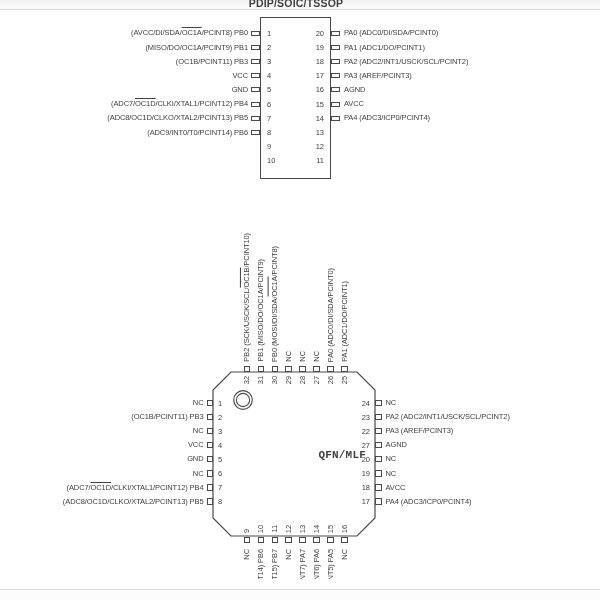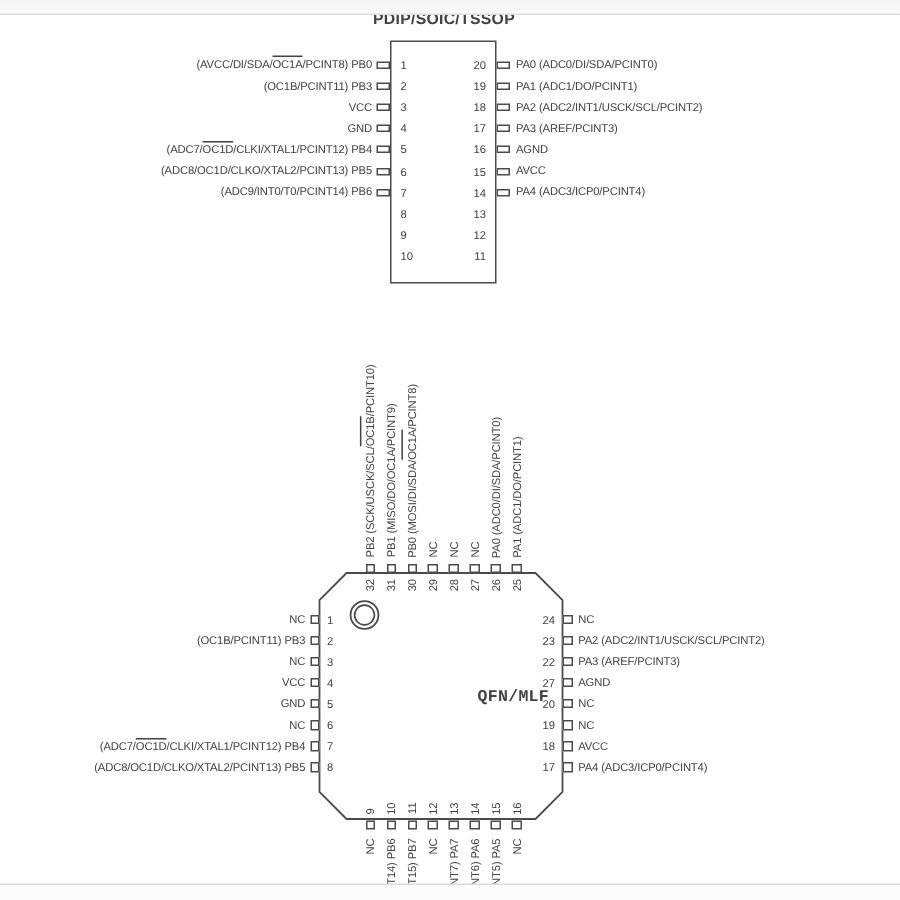"PDIP/SOIC/TSSOP" .content { top: 10px -> 0 }
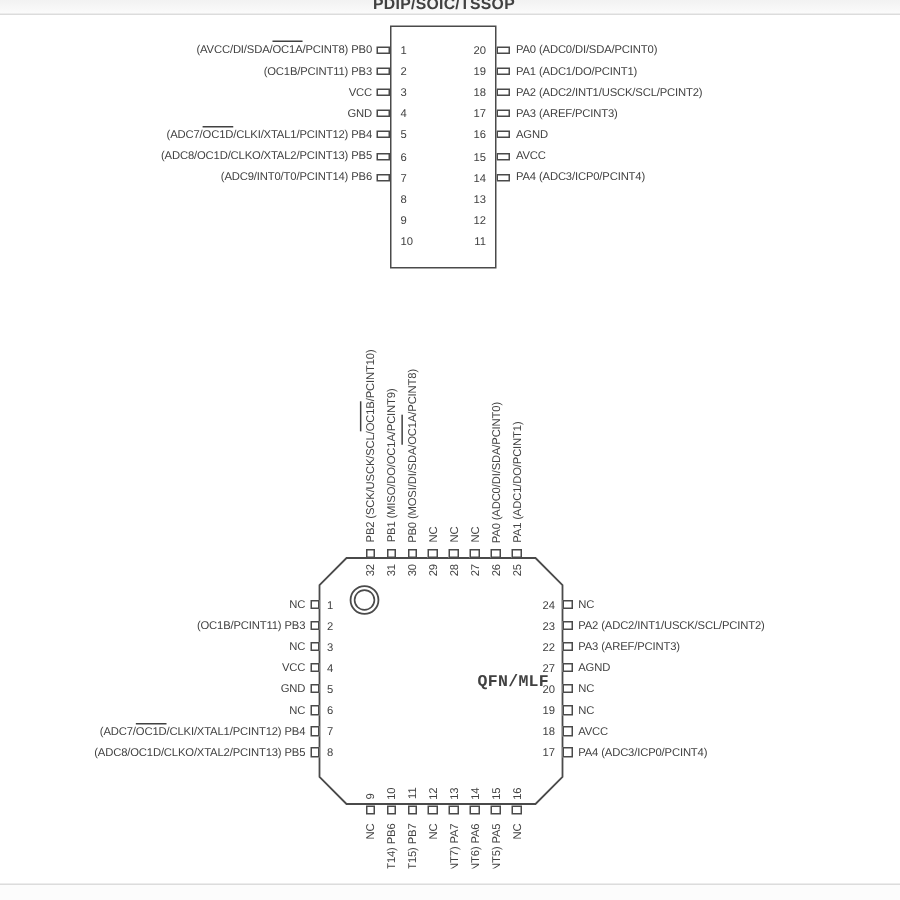"(MISO/DO/OC1A/PCINT9) PB1" div.hrow { html: none -> <div> <span><span>(MISO/DO/OC1A/PCINT9) PB1</span></span> <span></span> </div> }
